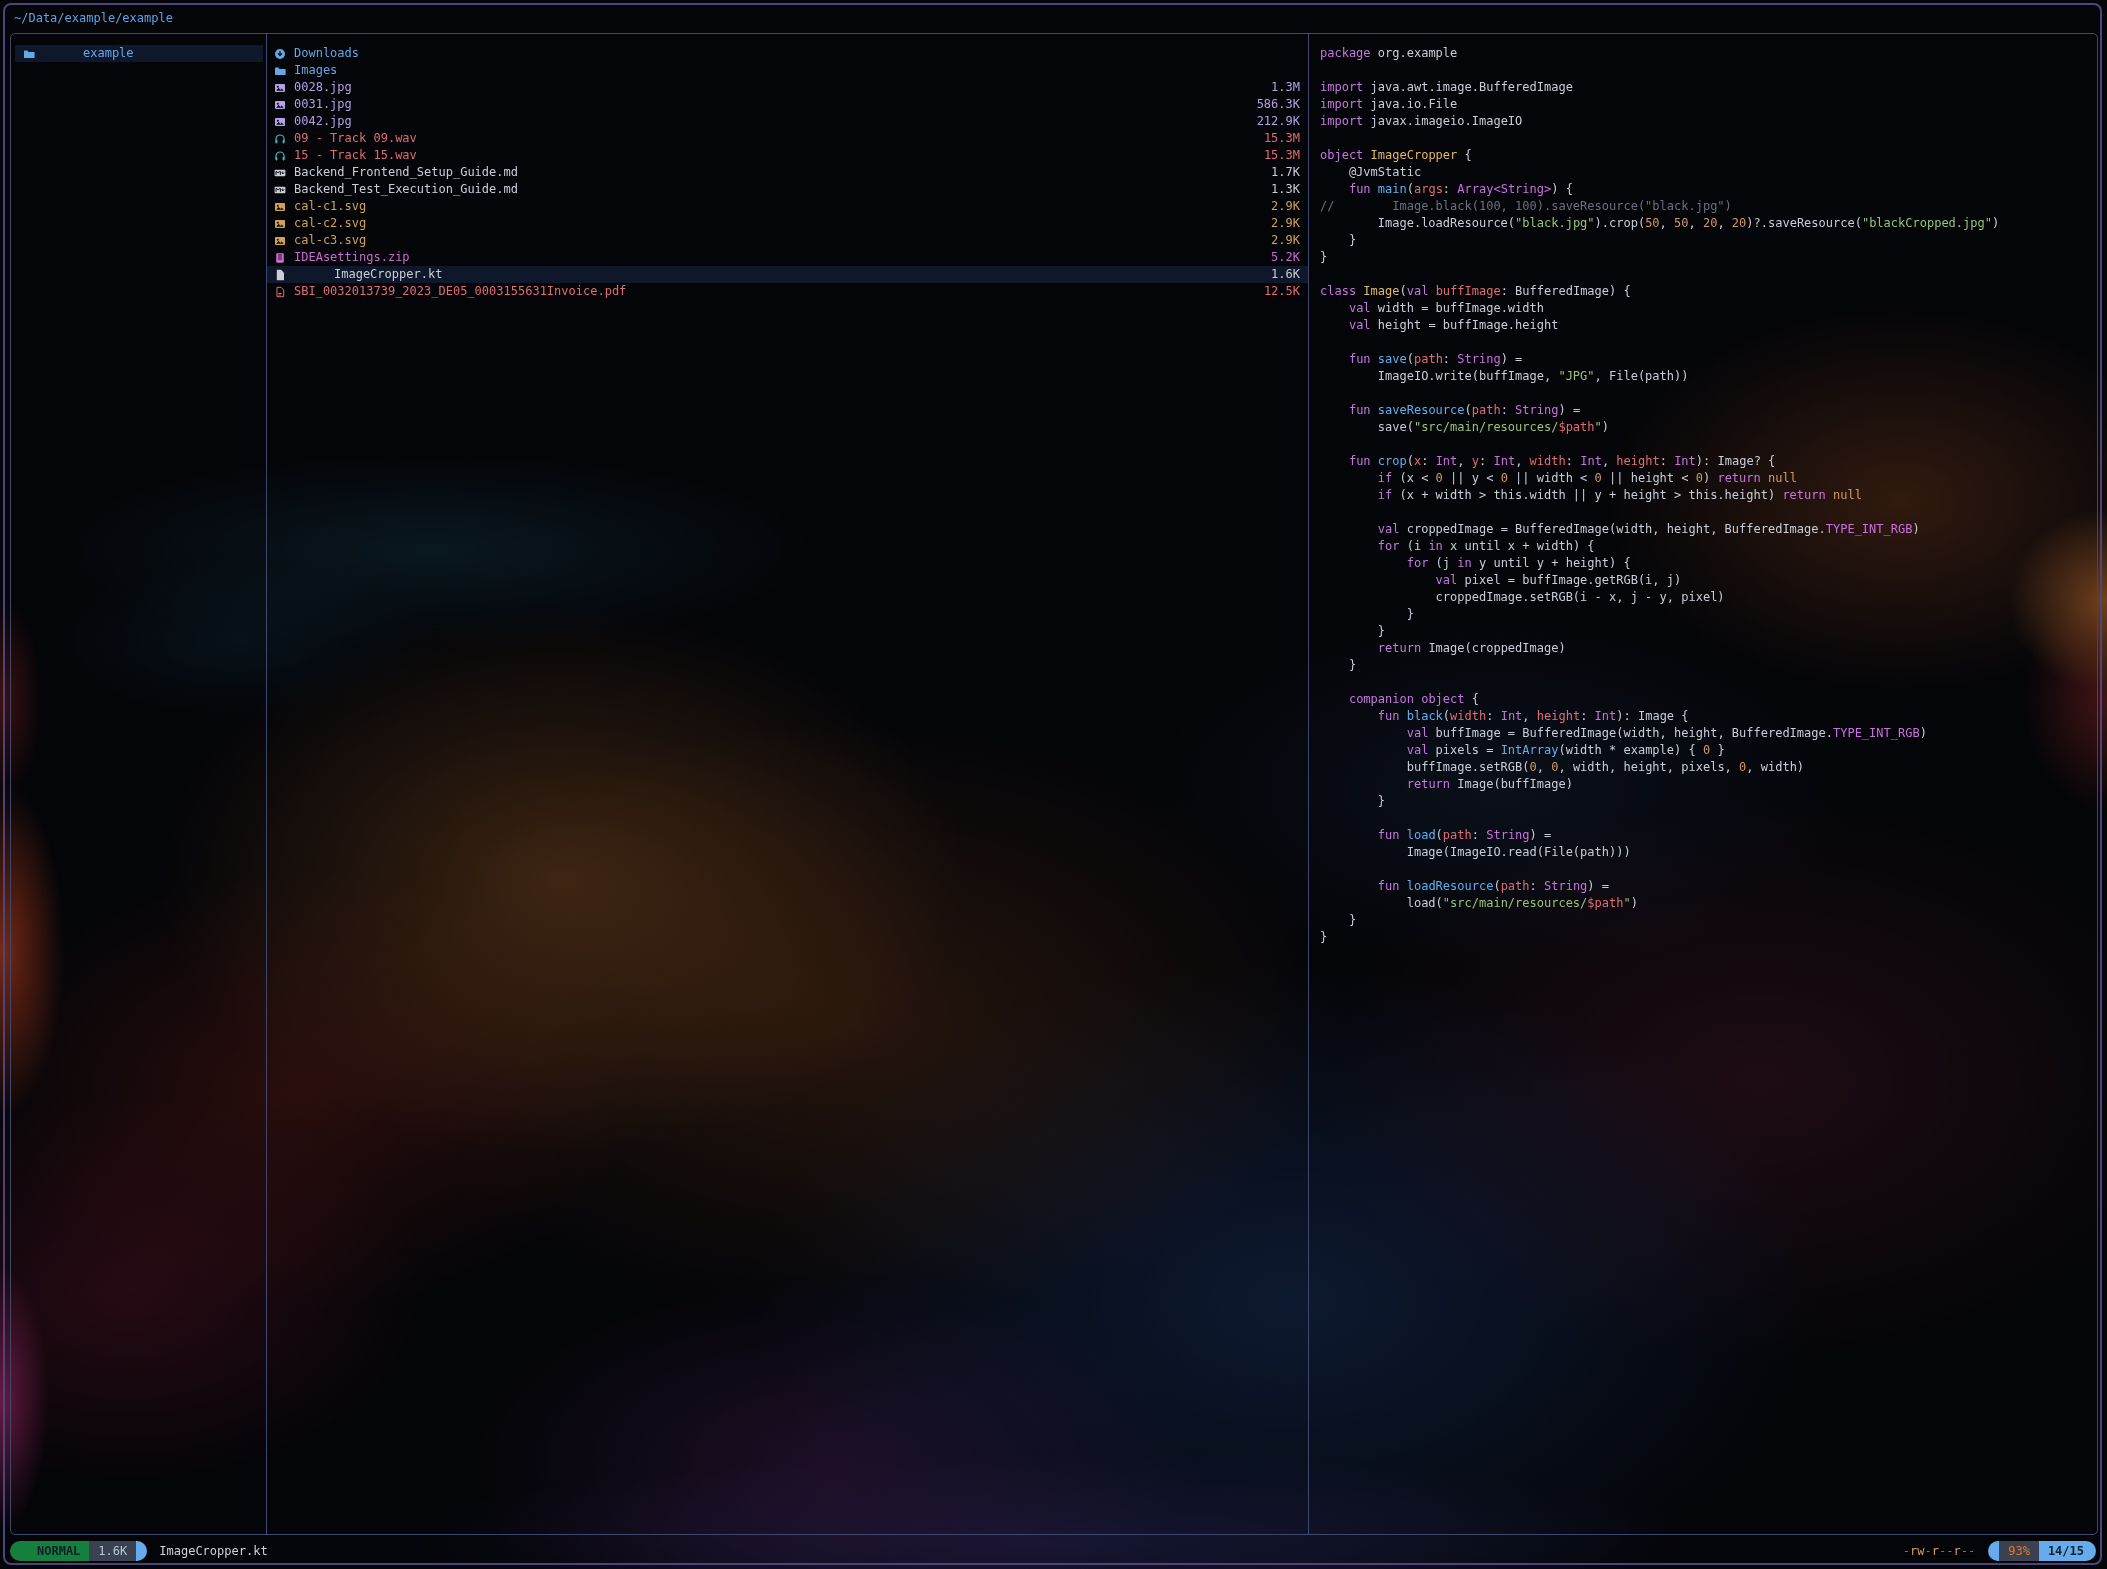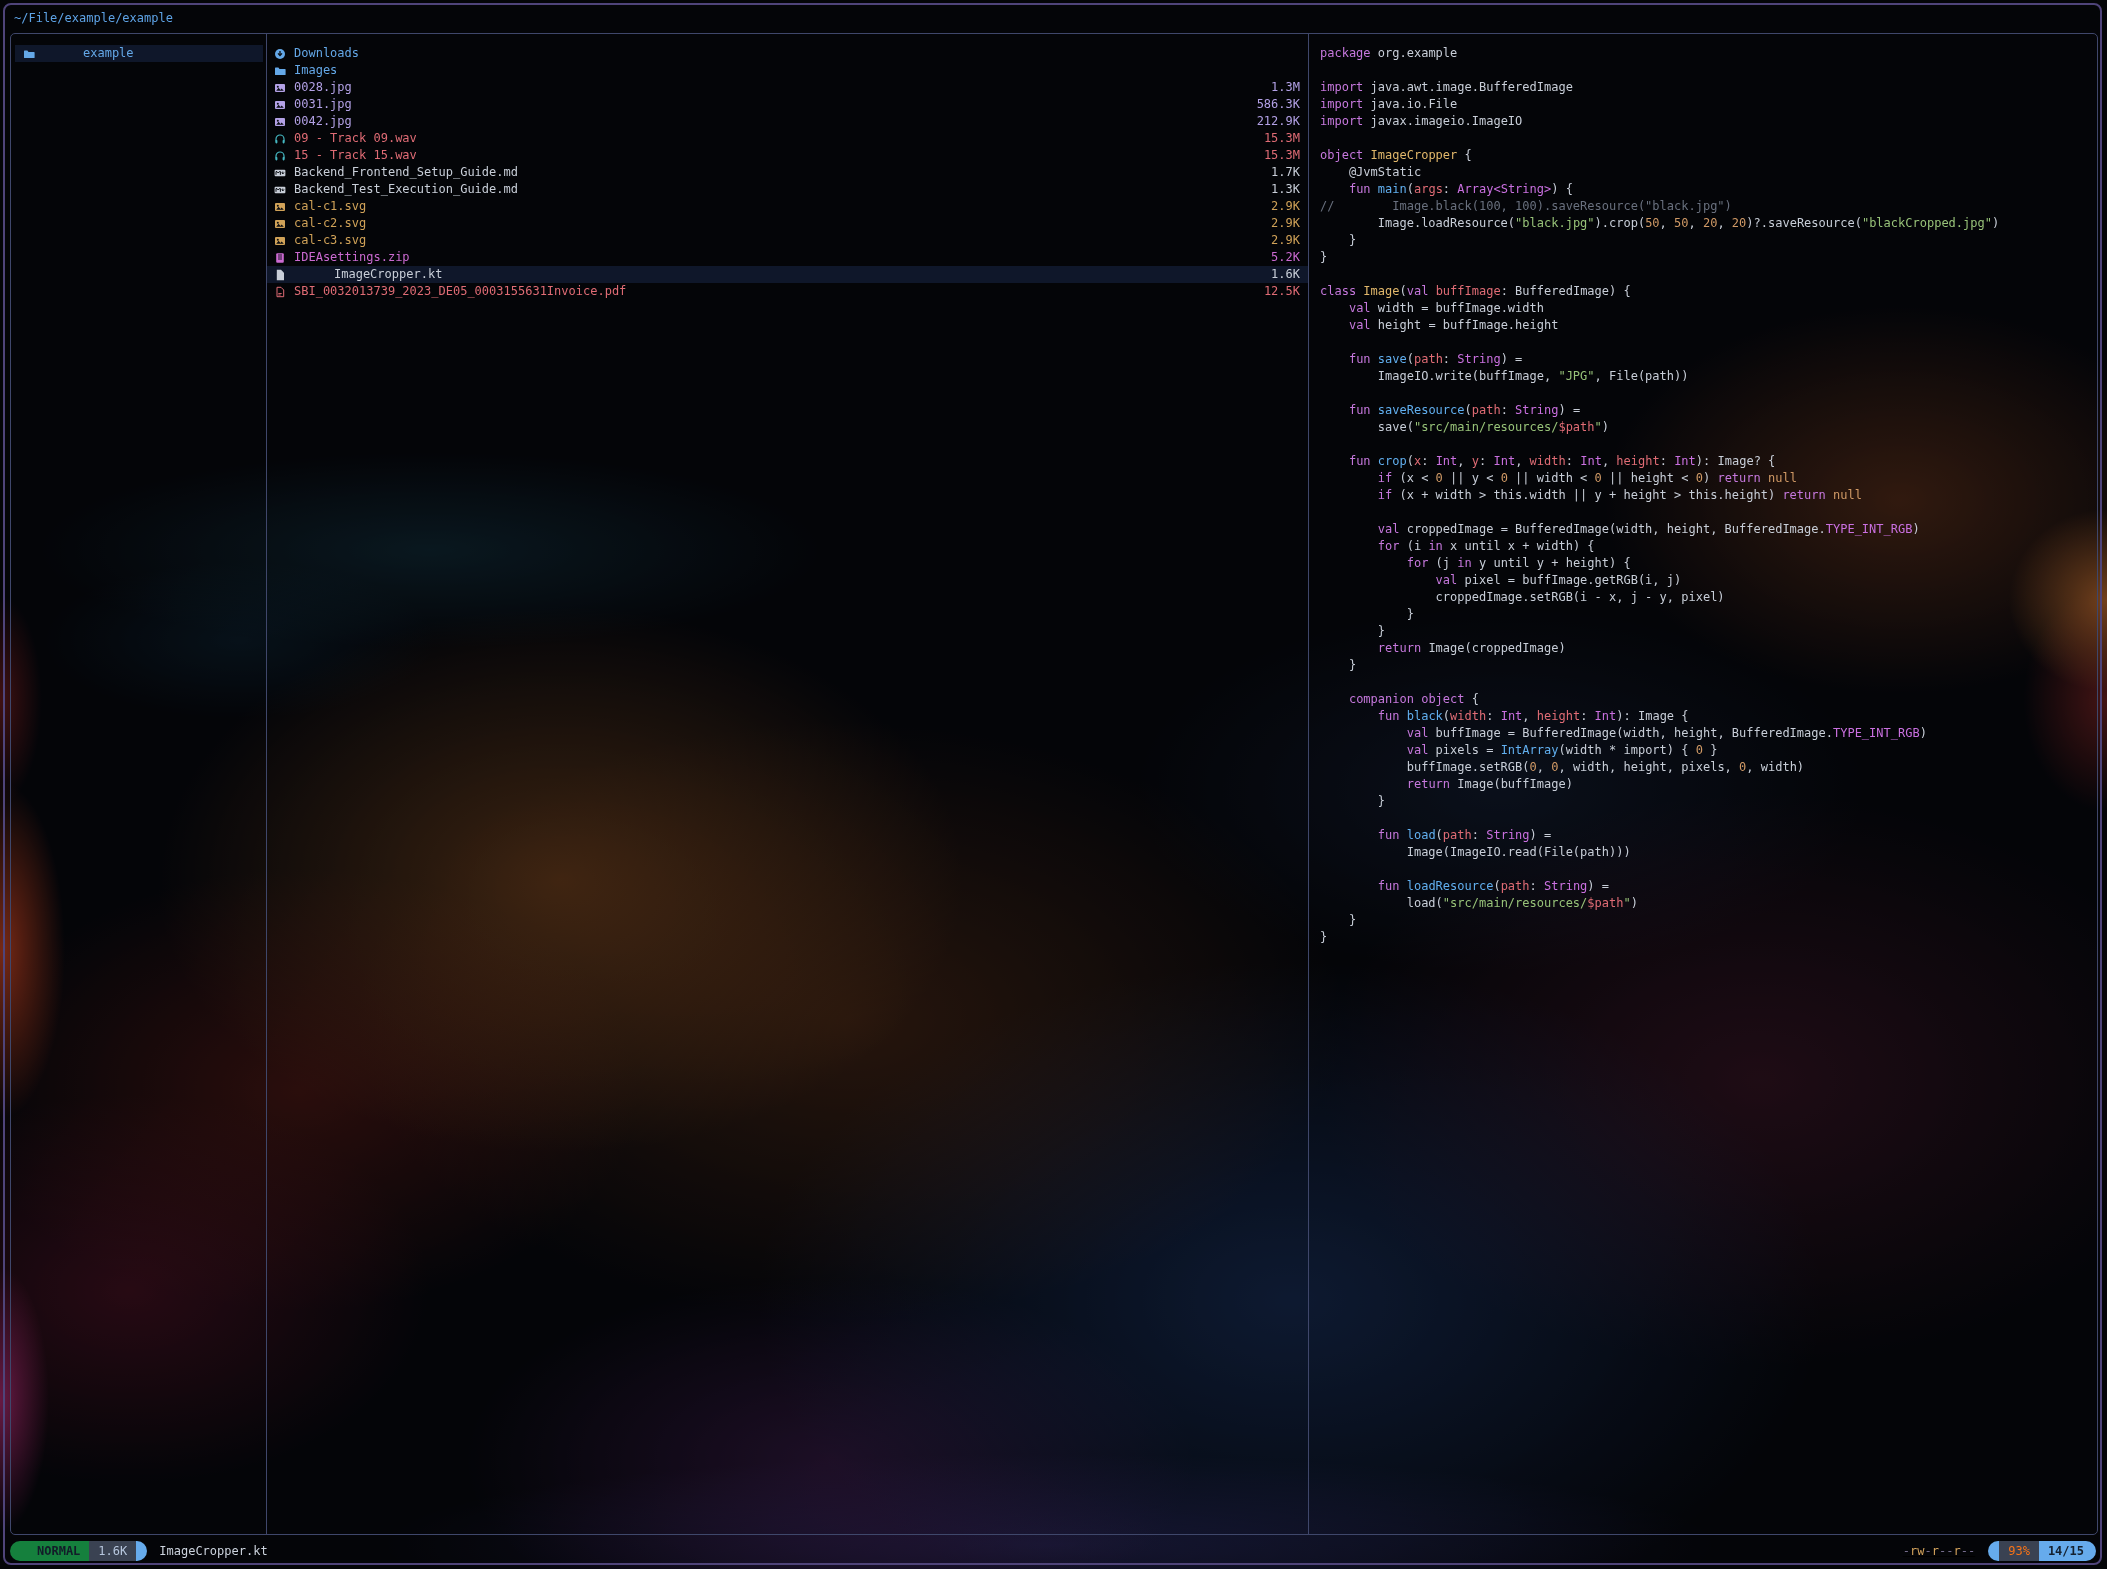"~/File/example/example" div.title { text: /File/example/example -> /Data/example/example }
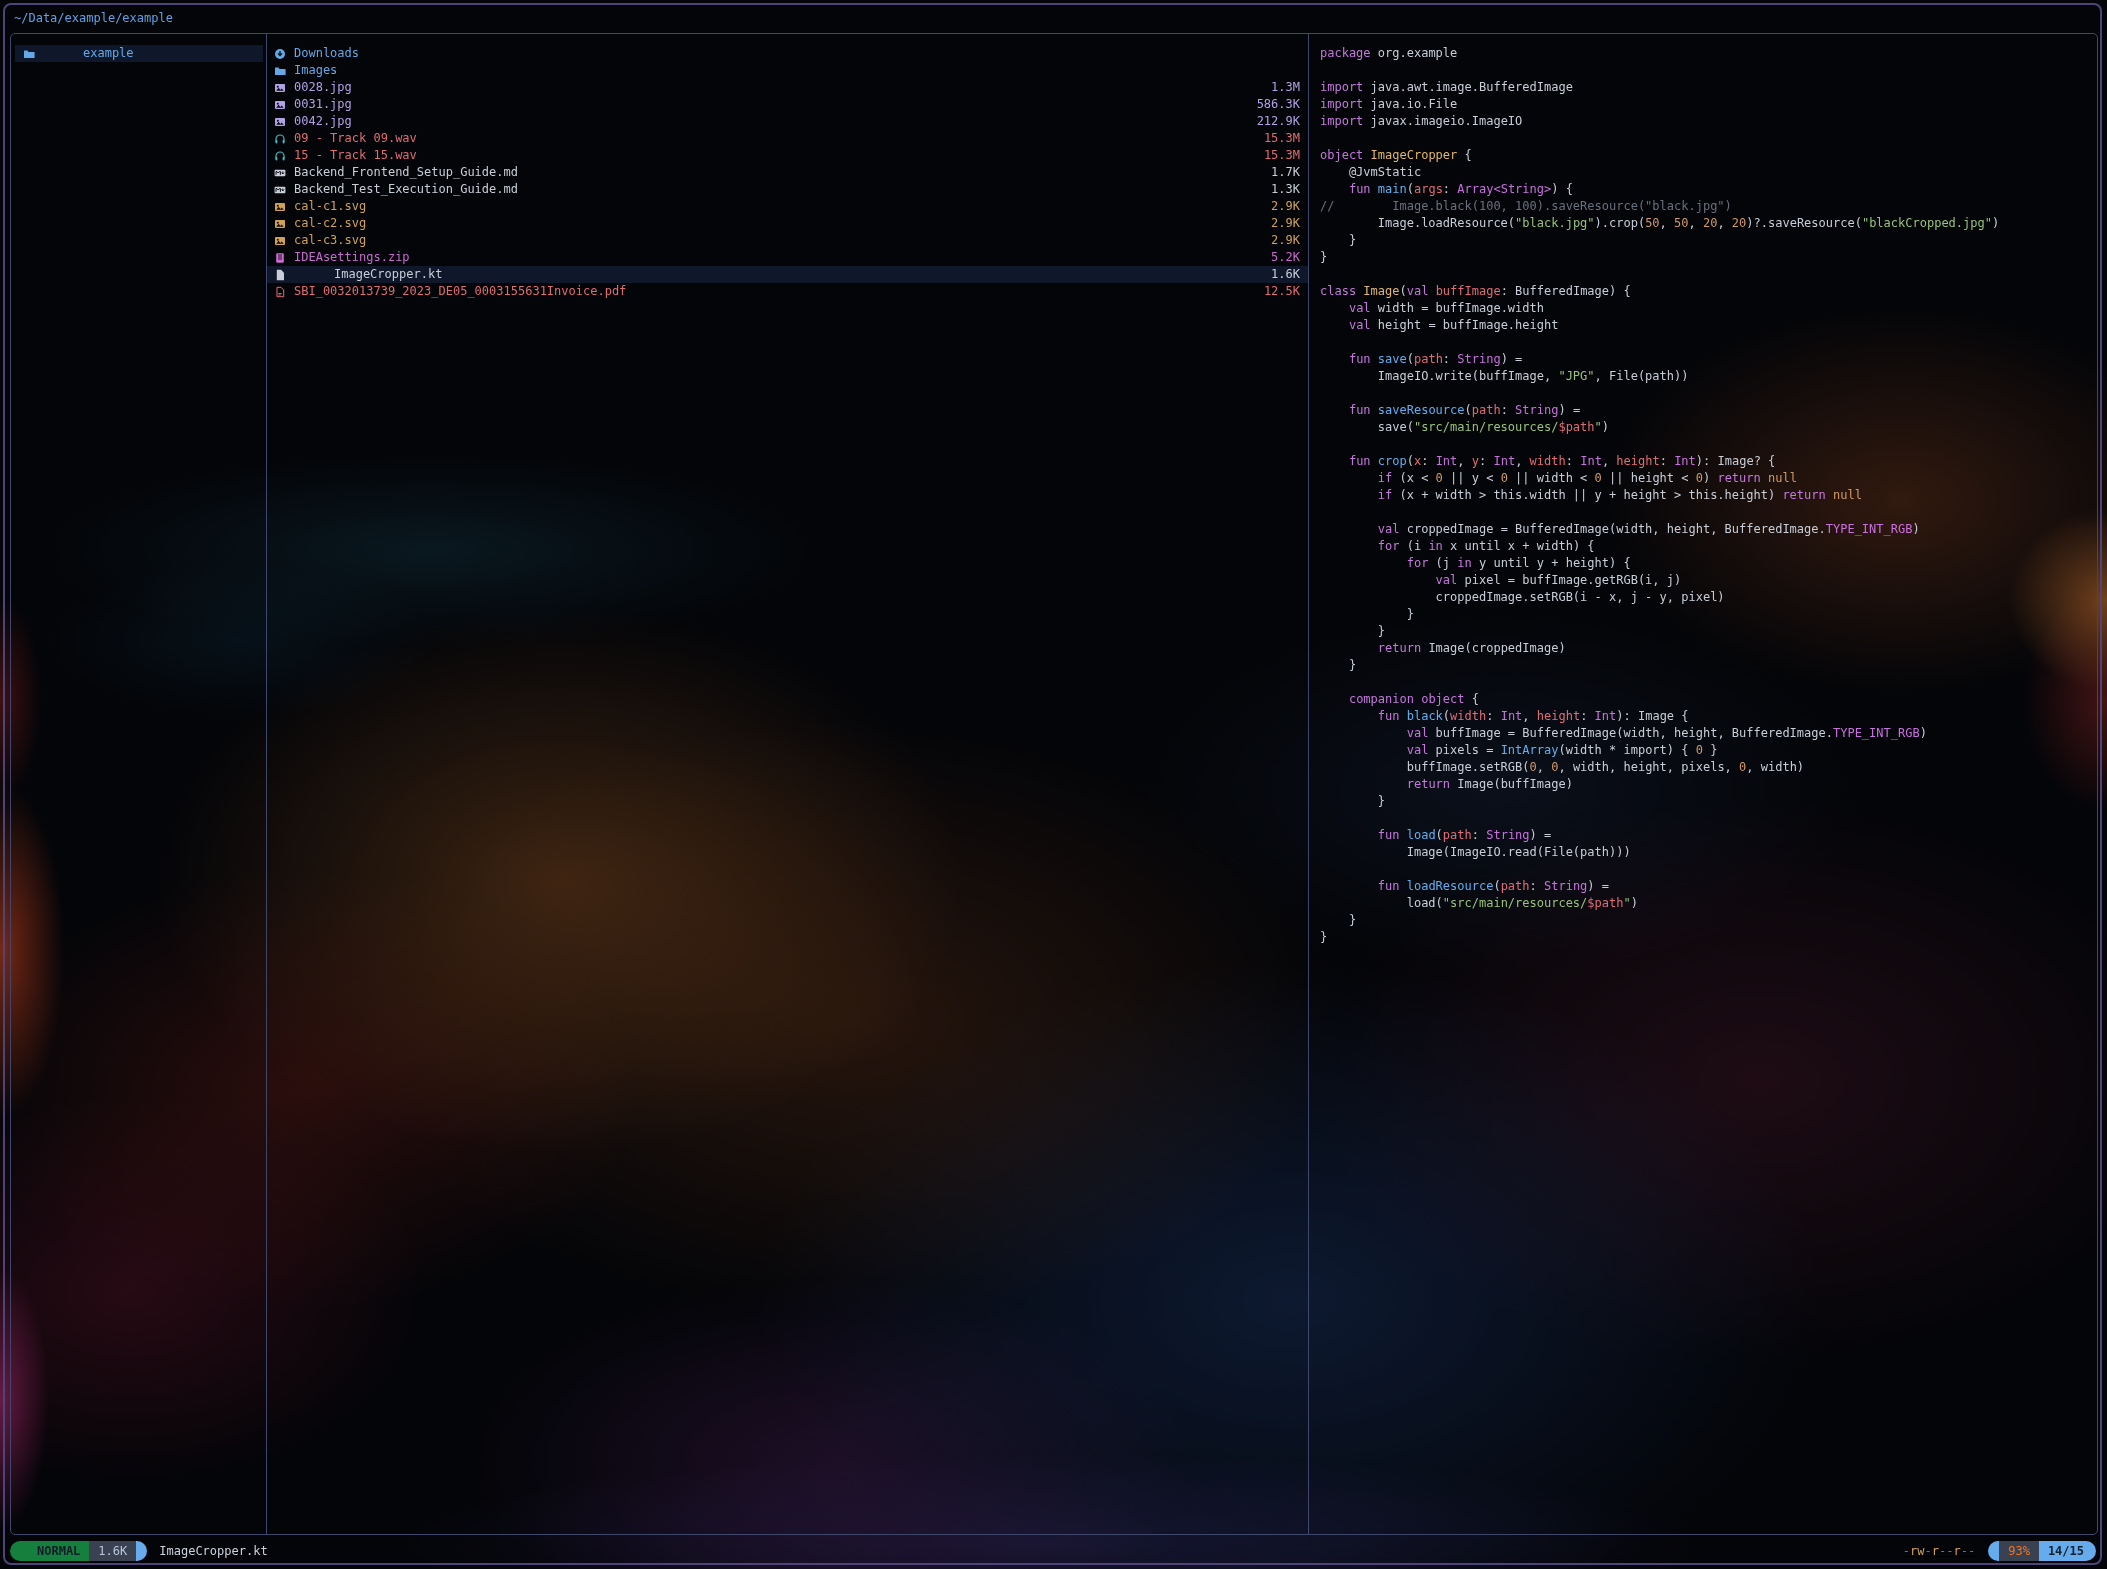"(width * import) {" span.tok-fg { text: import -> example }
